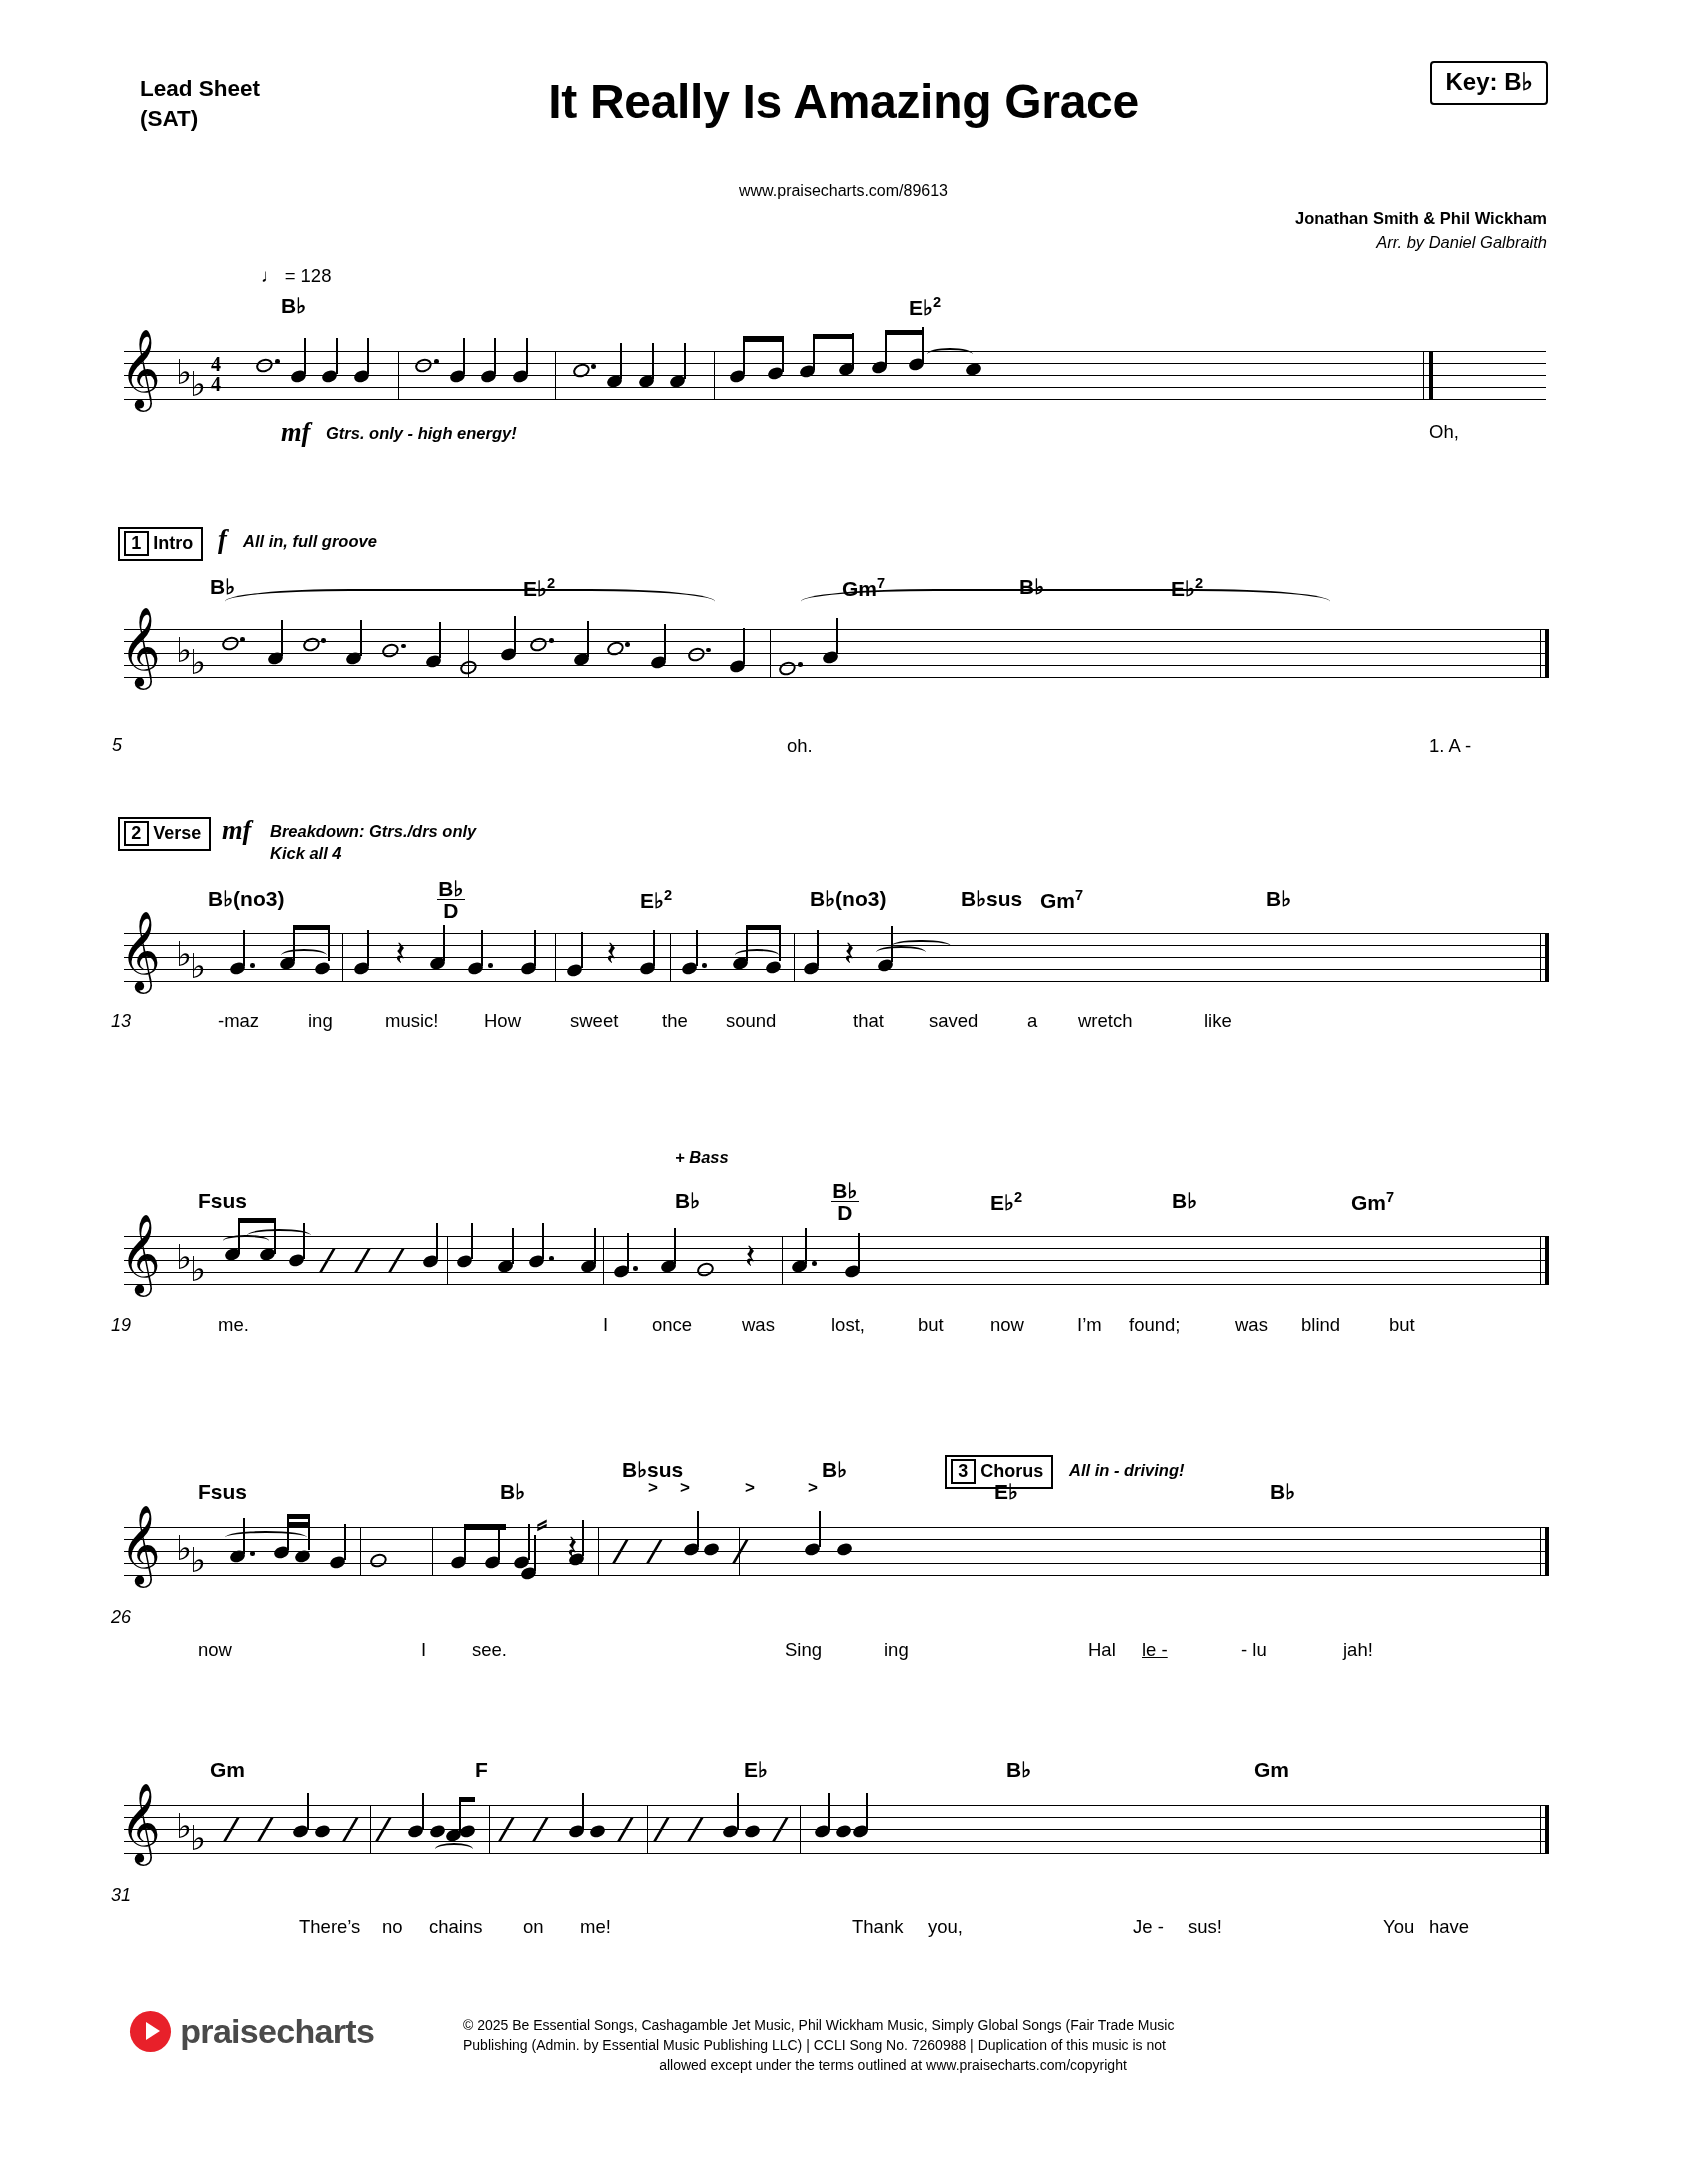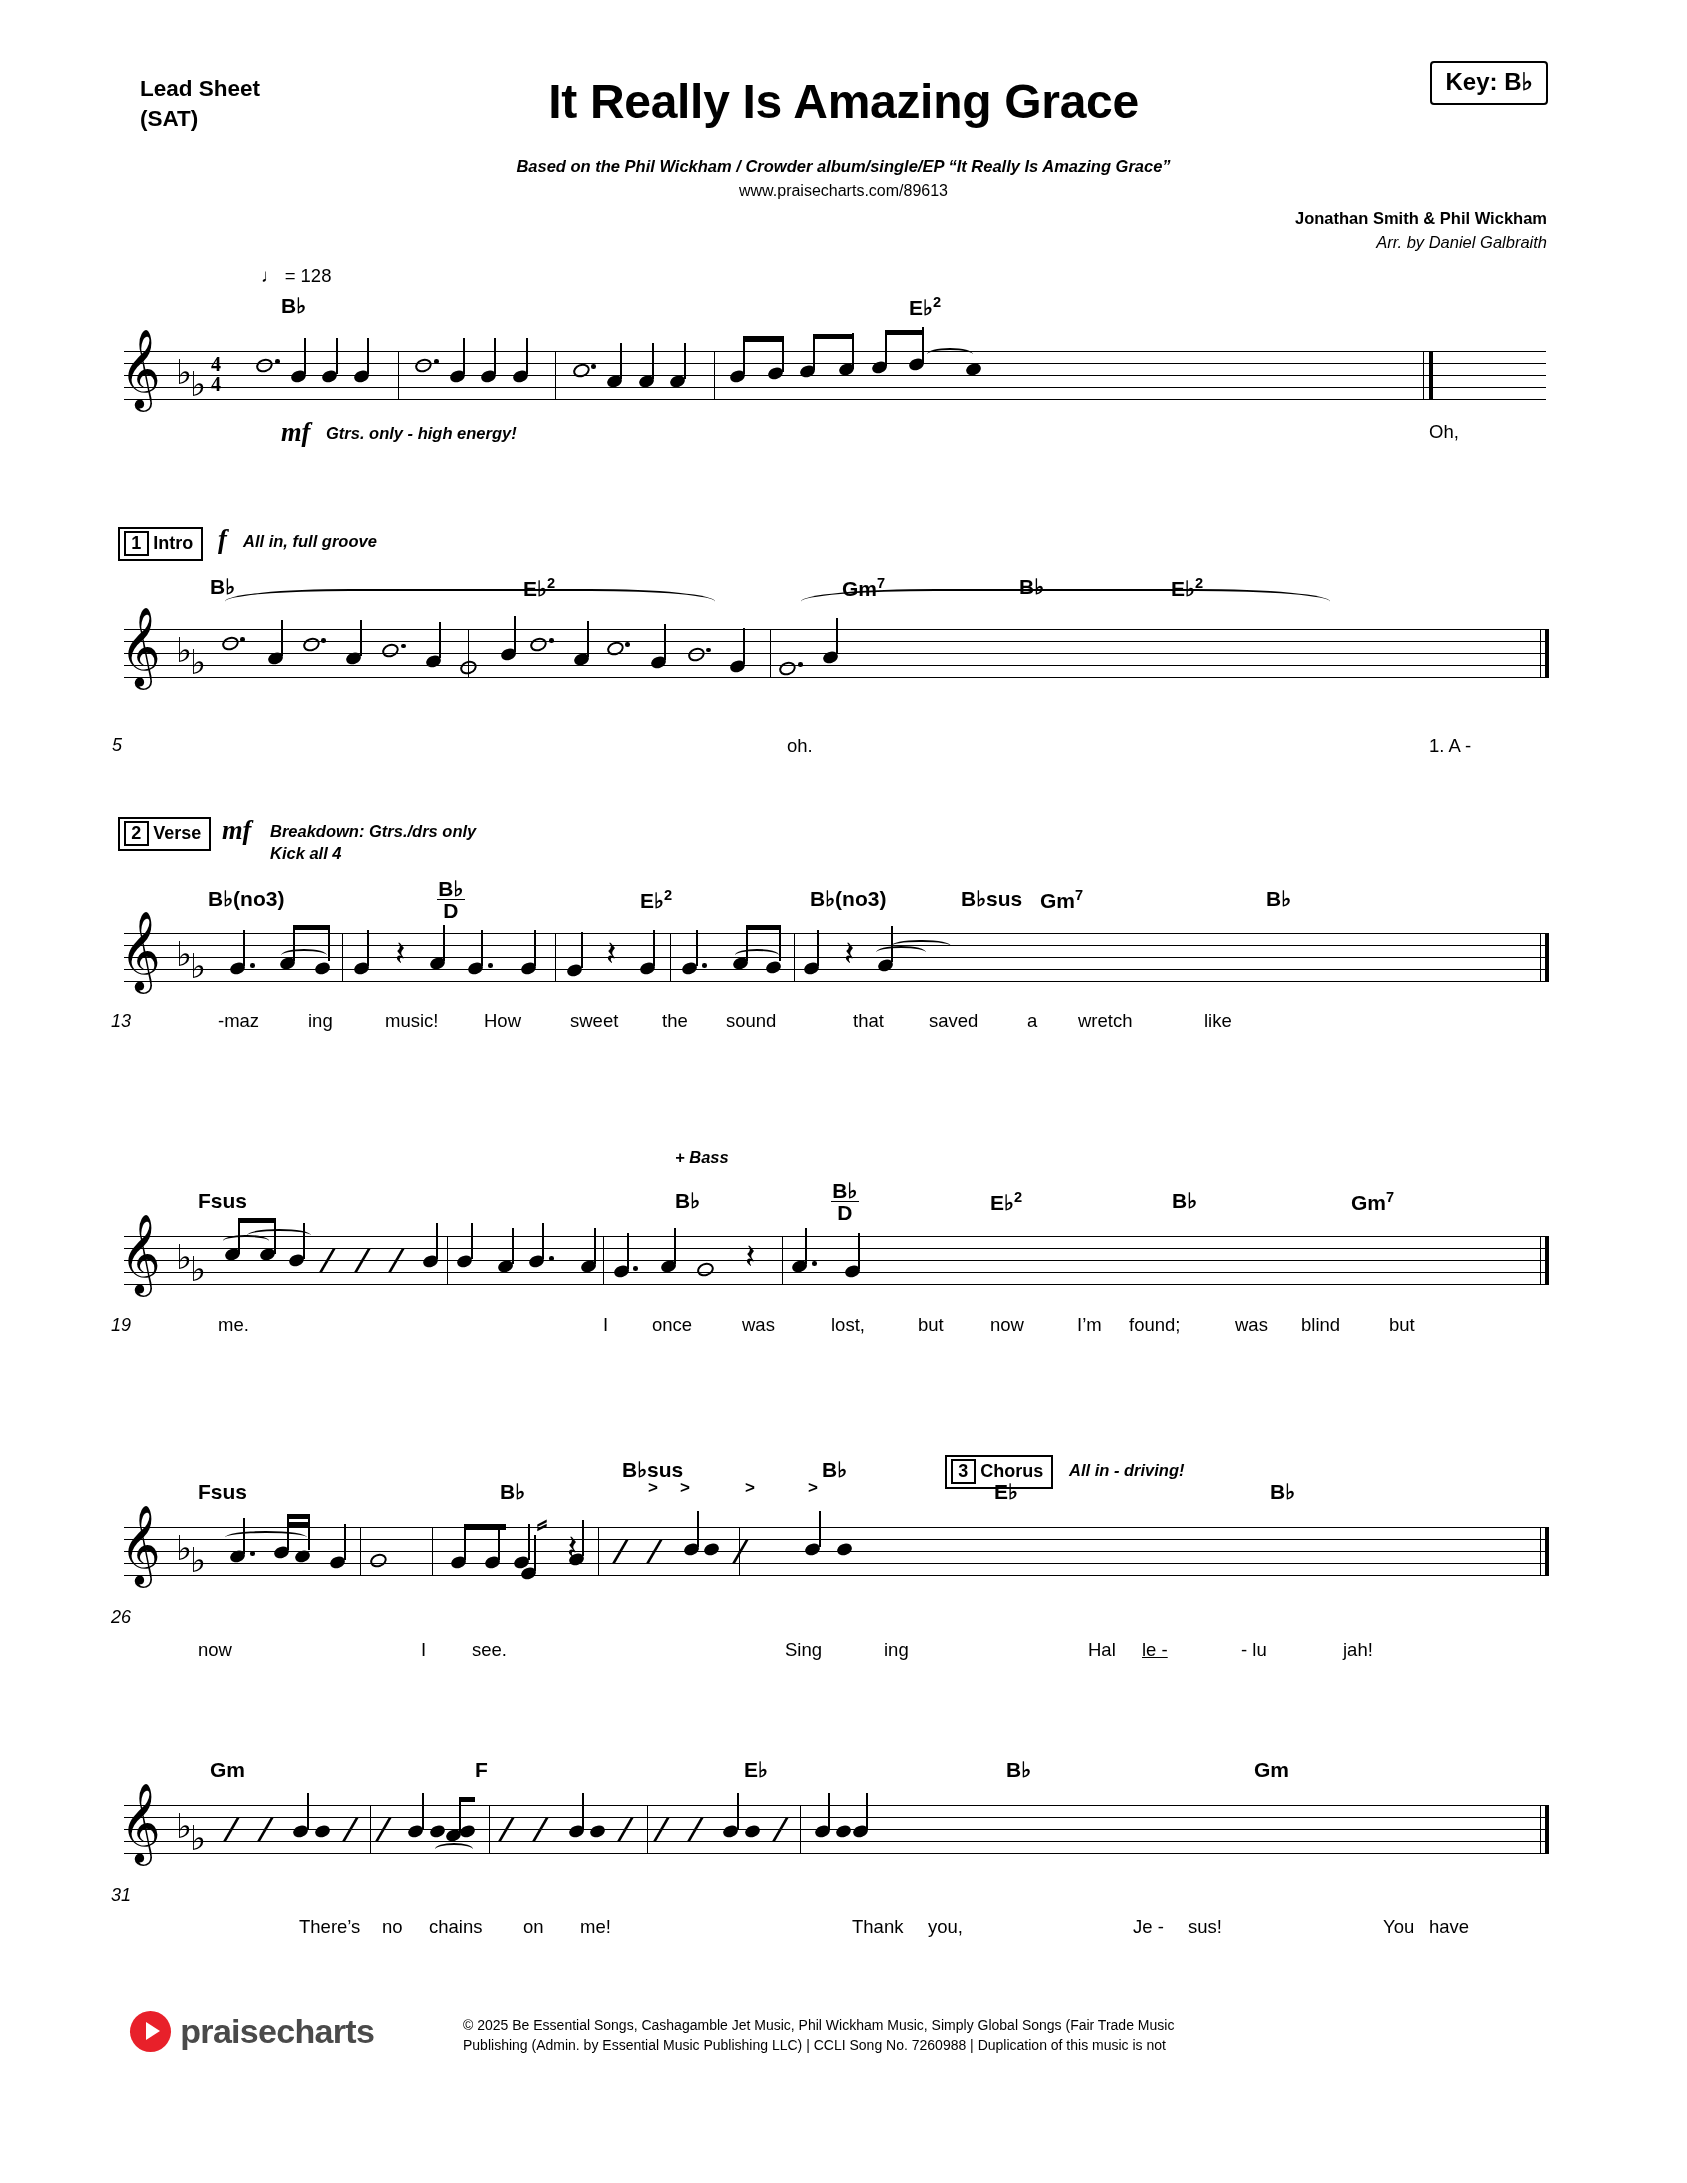"Based on the Phil Wickham" div.subtitle1 { html: <div>Based on the Phil Wickham / Crowder album/single/EP “It Really Is Amazing Grace”</div> -> none }
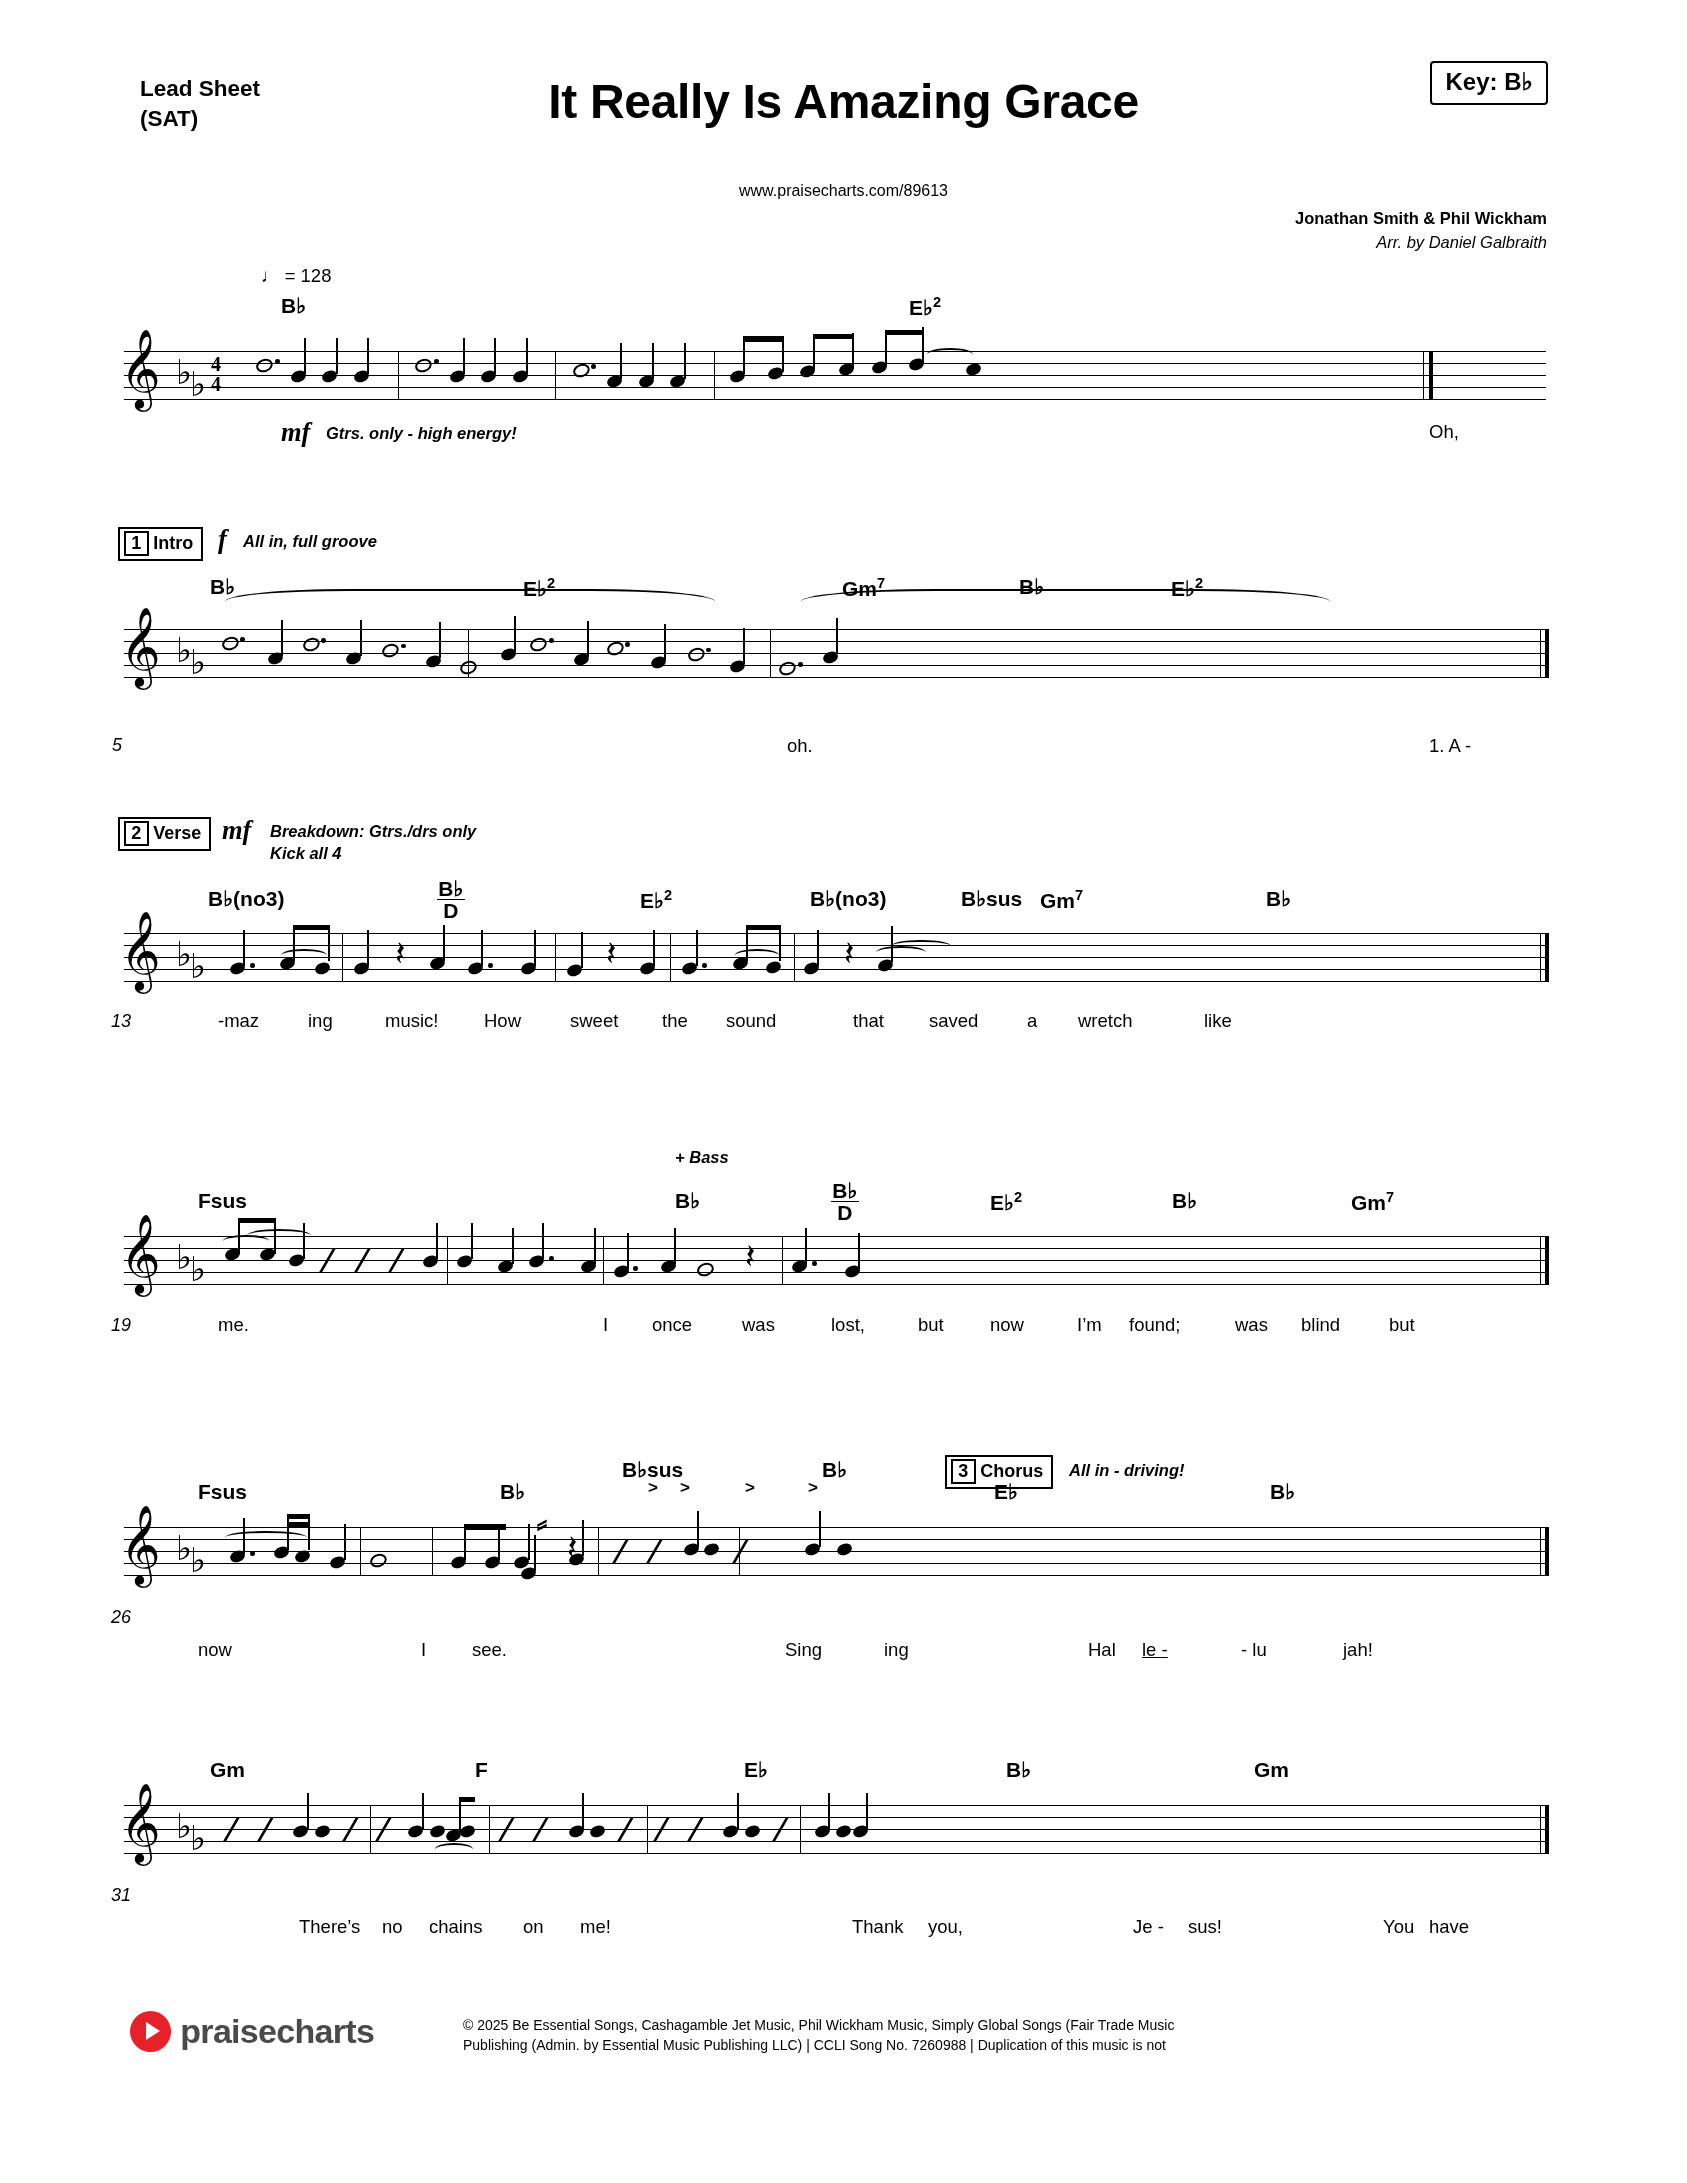"allowed except under the terms" span.c3 { html: none -> <span>allowed except under the terms outlined at www.praisecharts.com/copyright</span> }
